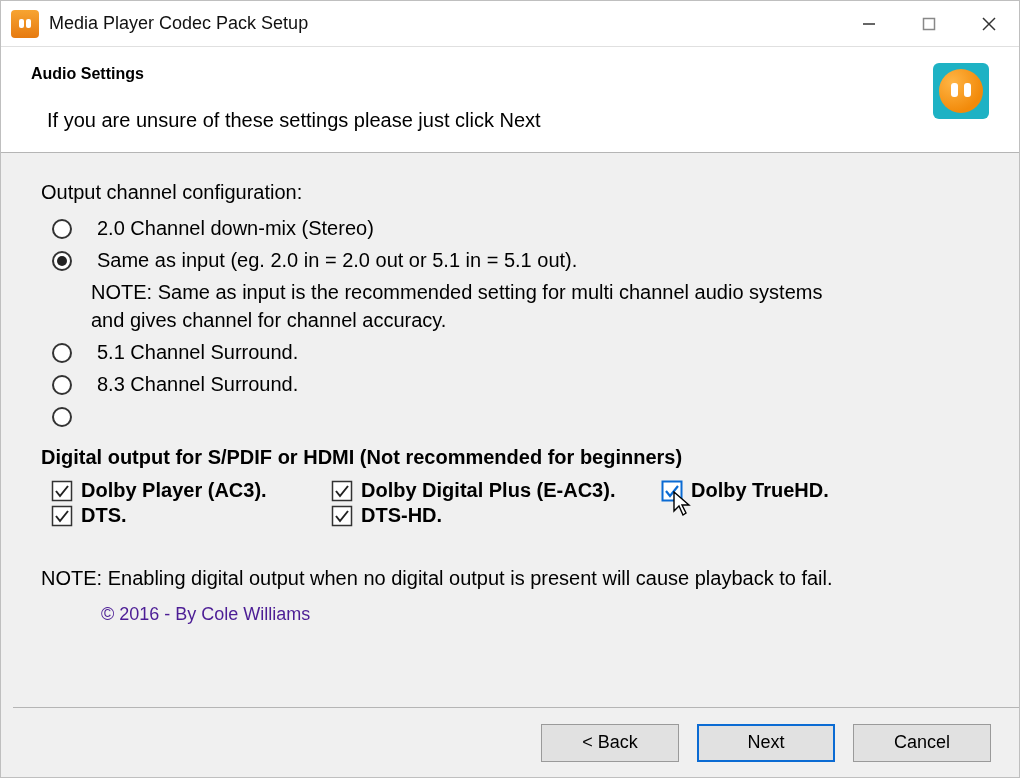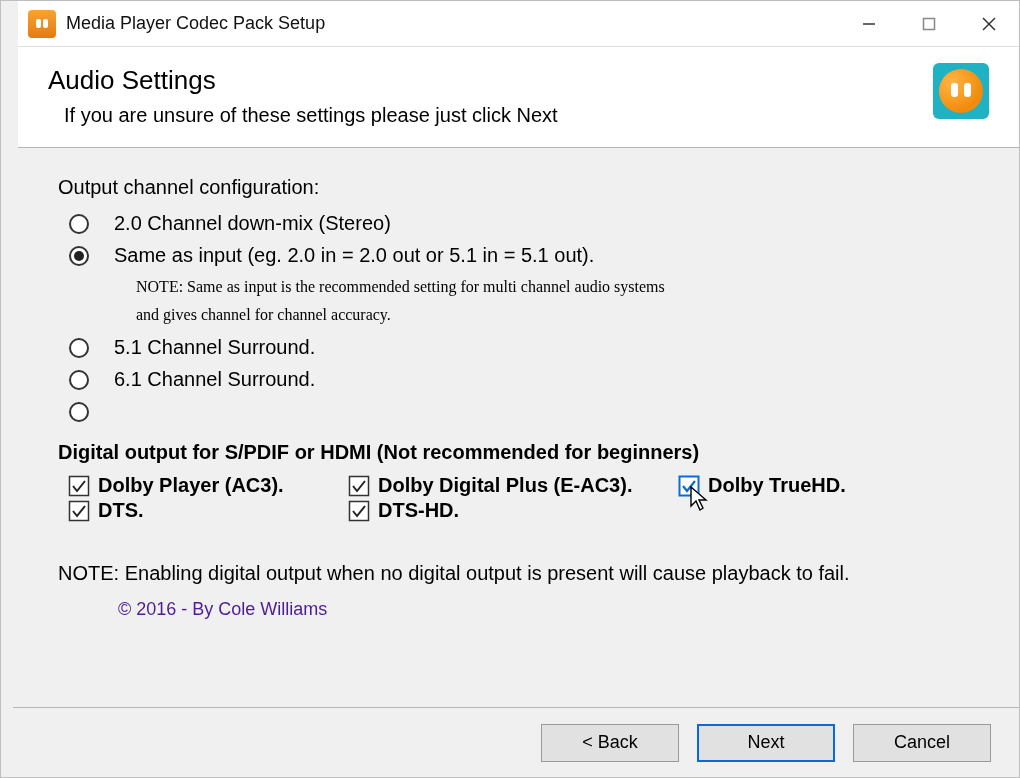"Media Player Codec Pack Setup" .window { padding-left: 17px -> none }
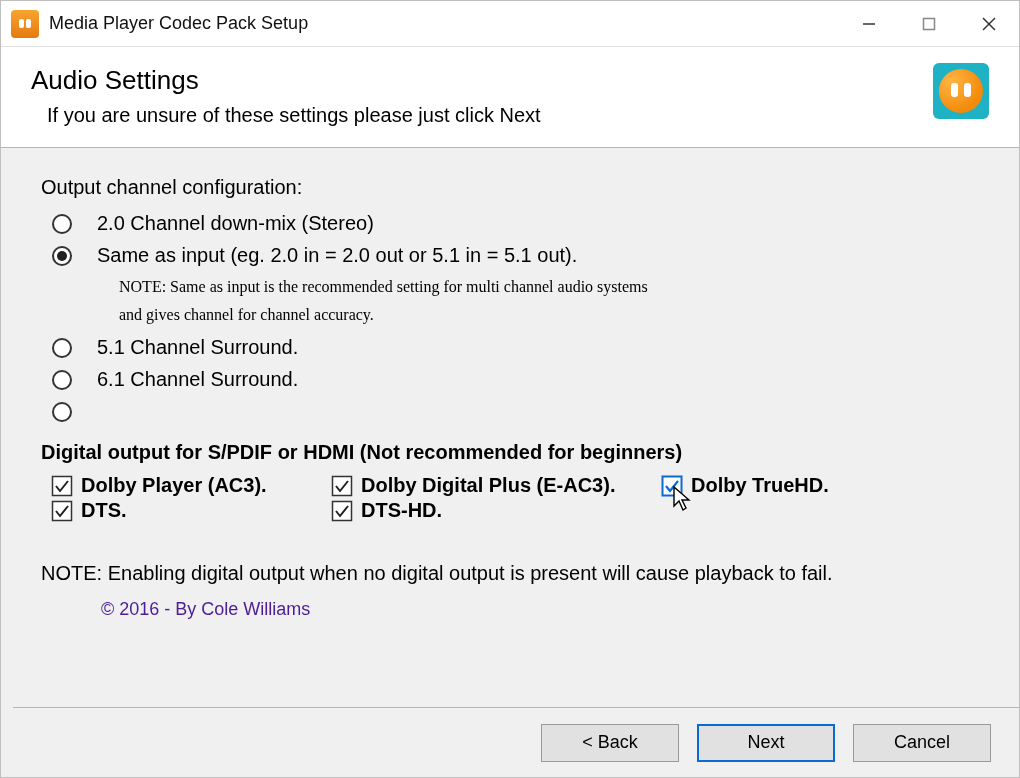"Audio Settings" .header-panel h2 { font-size: 26px -> 16px; font-weight: 400 -> 700; margin: 0 0 8px 0 -> 0 0 26px 0 }
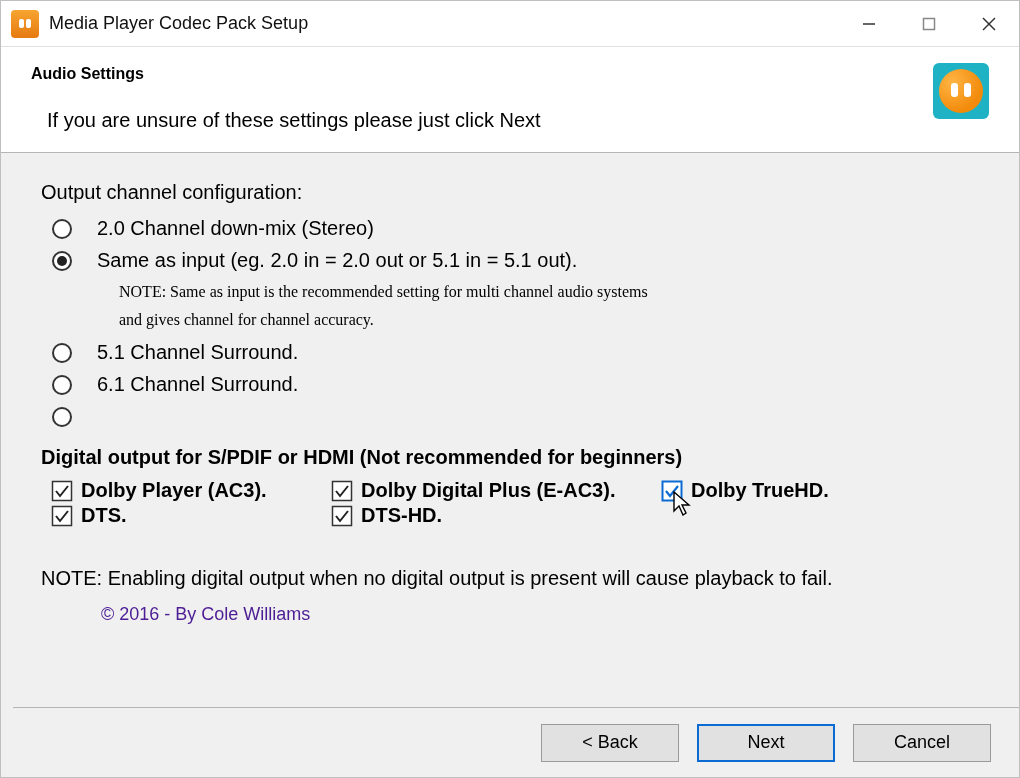"NOTE: Same as input is" .note-sub { font-family: Liberation Serif, serif -> none; font-size: 16px -> 20px; margin-left: 78px -> 50px }
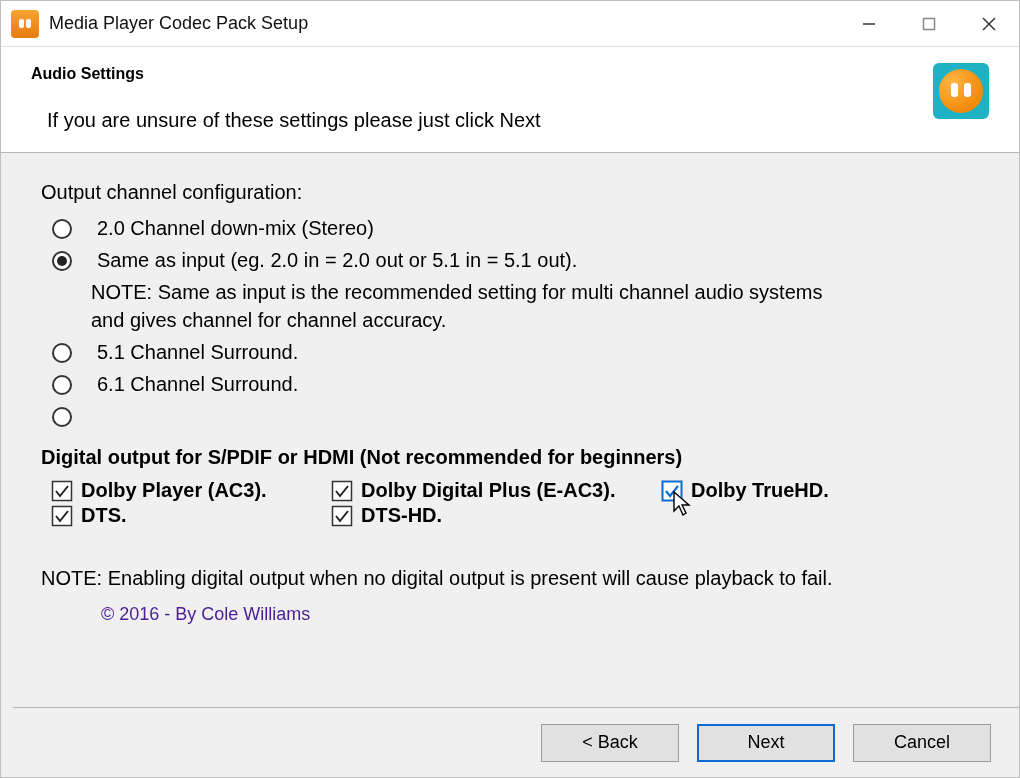"6.1 Channel Surround." span { text: 6.1 -> 8.3 }
